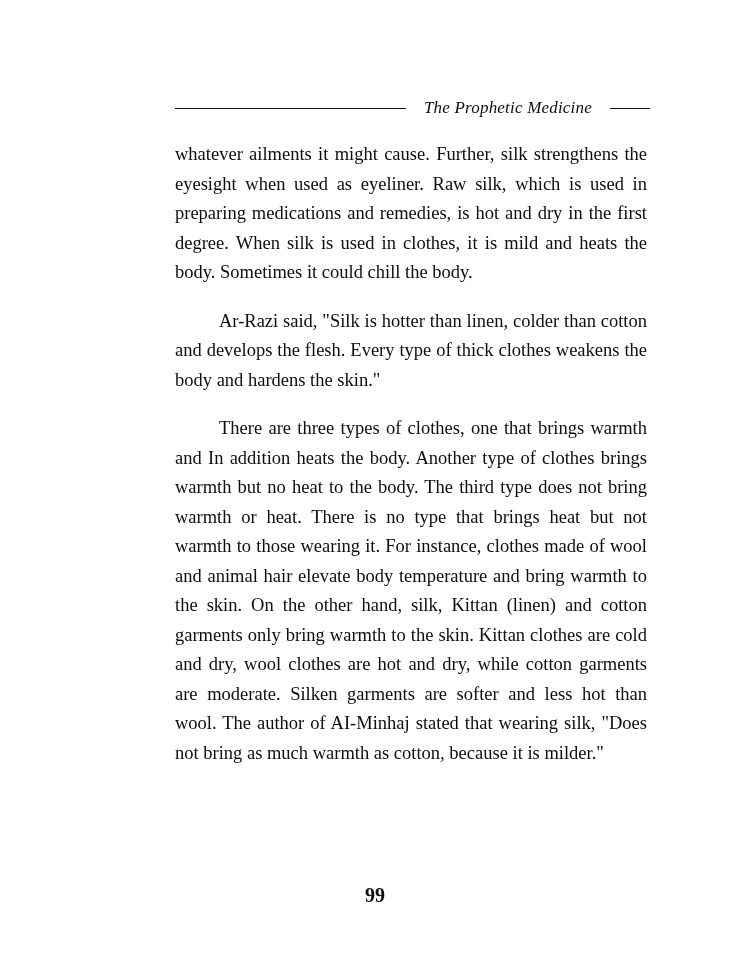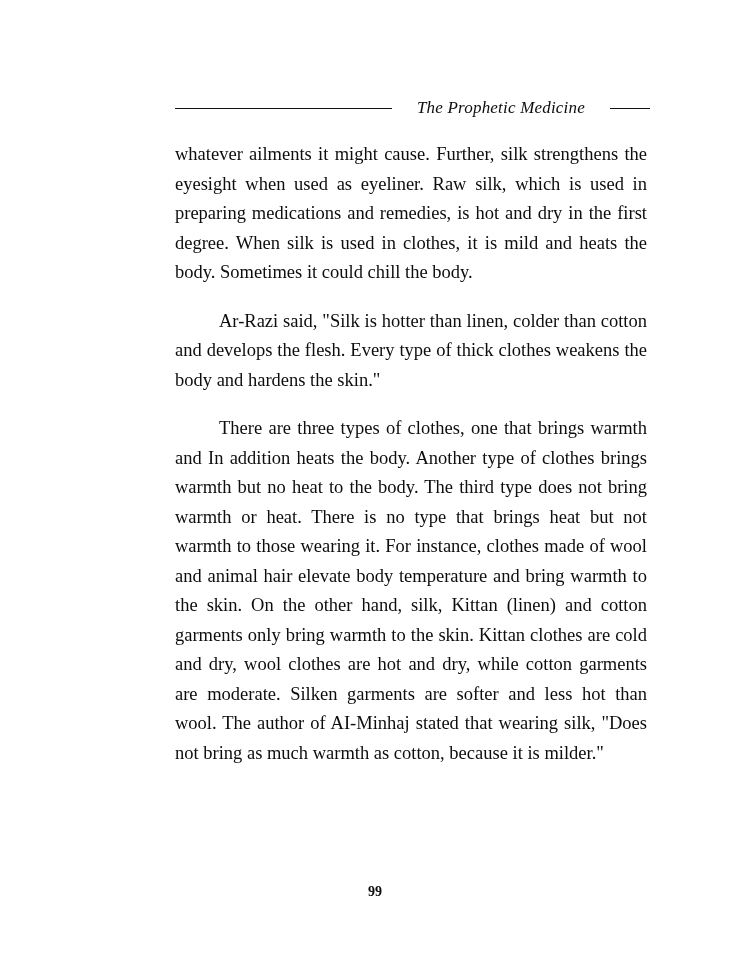"The Prophetic Medicine" .running-head { gap: 25px -> 18px }
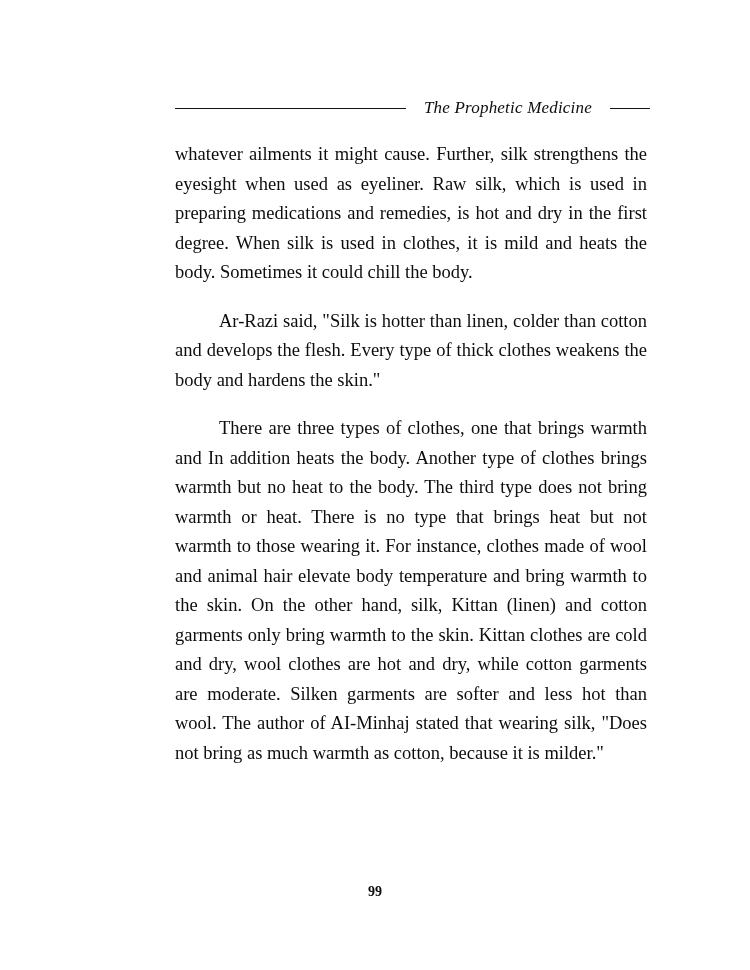"99" .page-number { font-size: 14px -> 20px }
